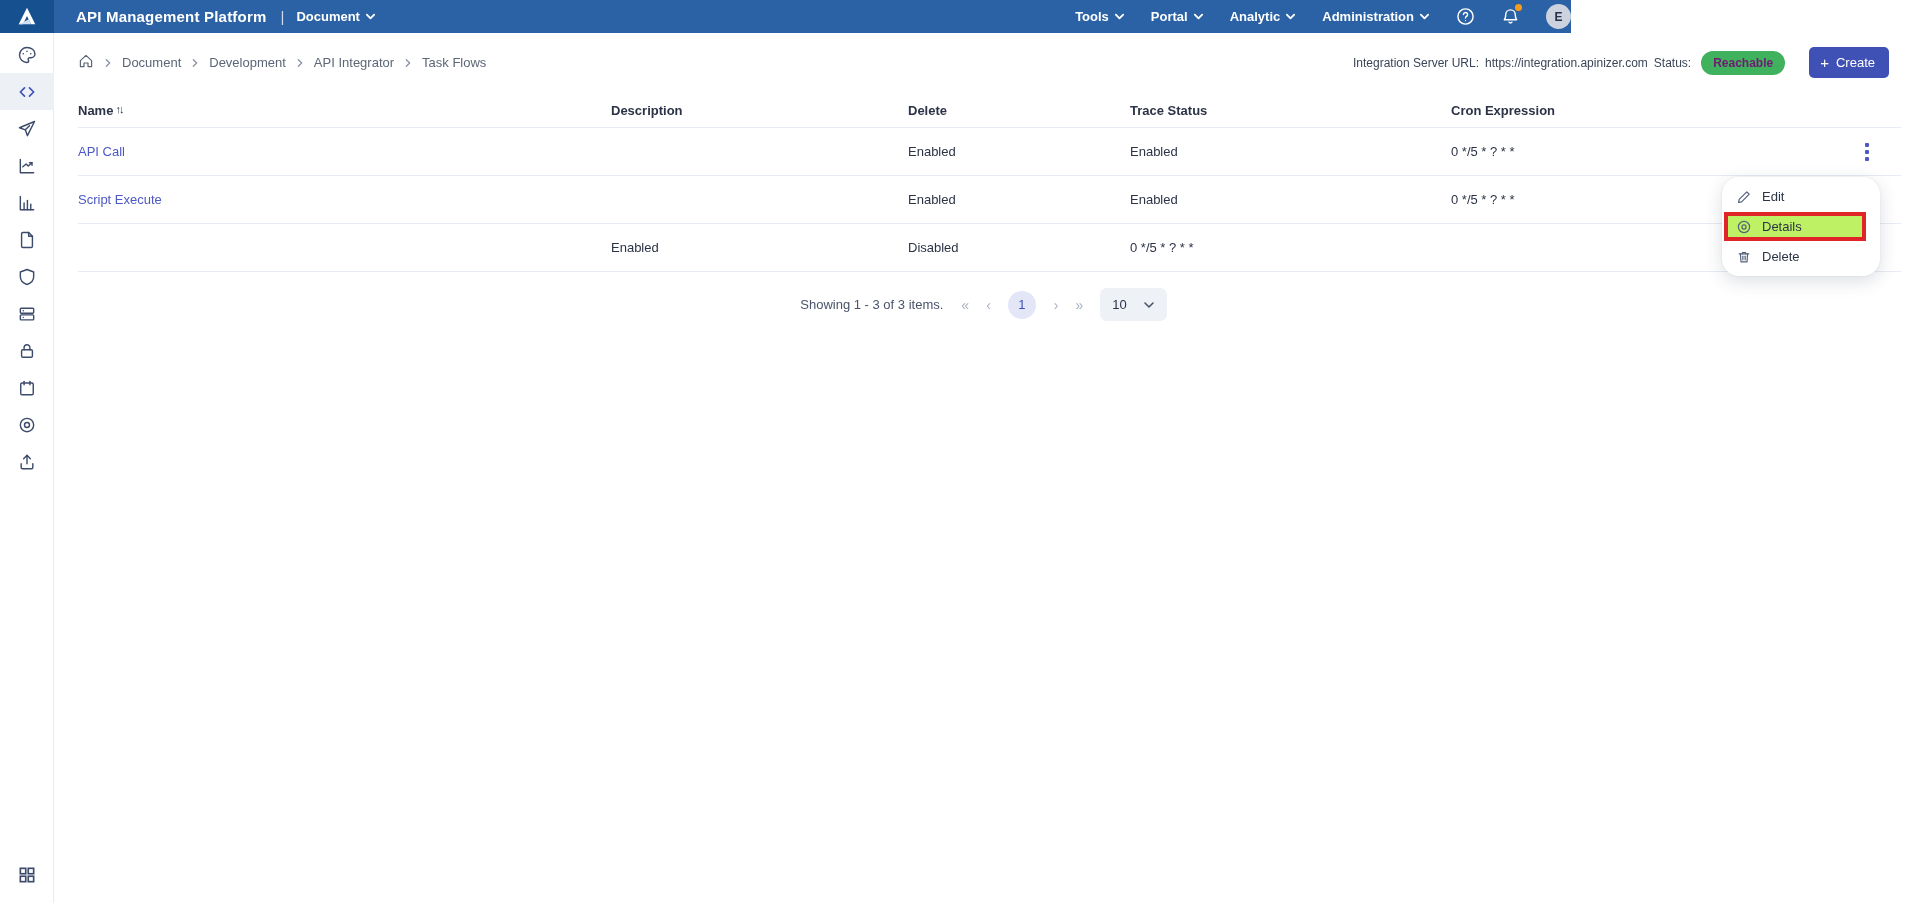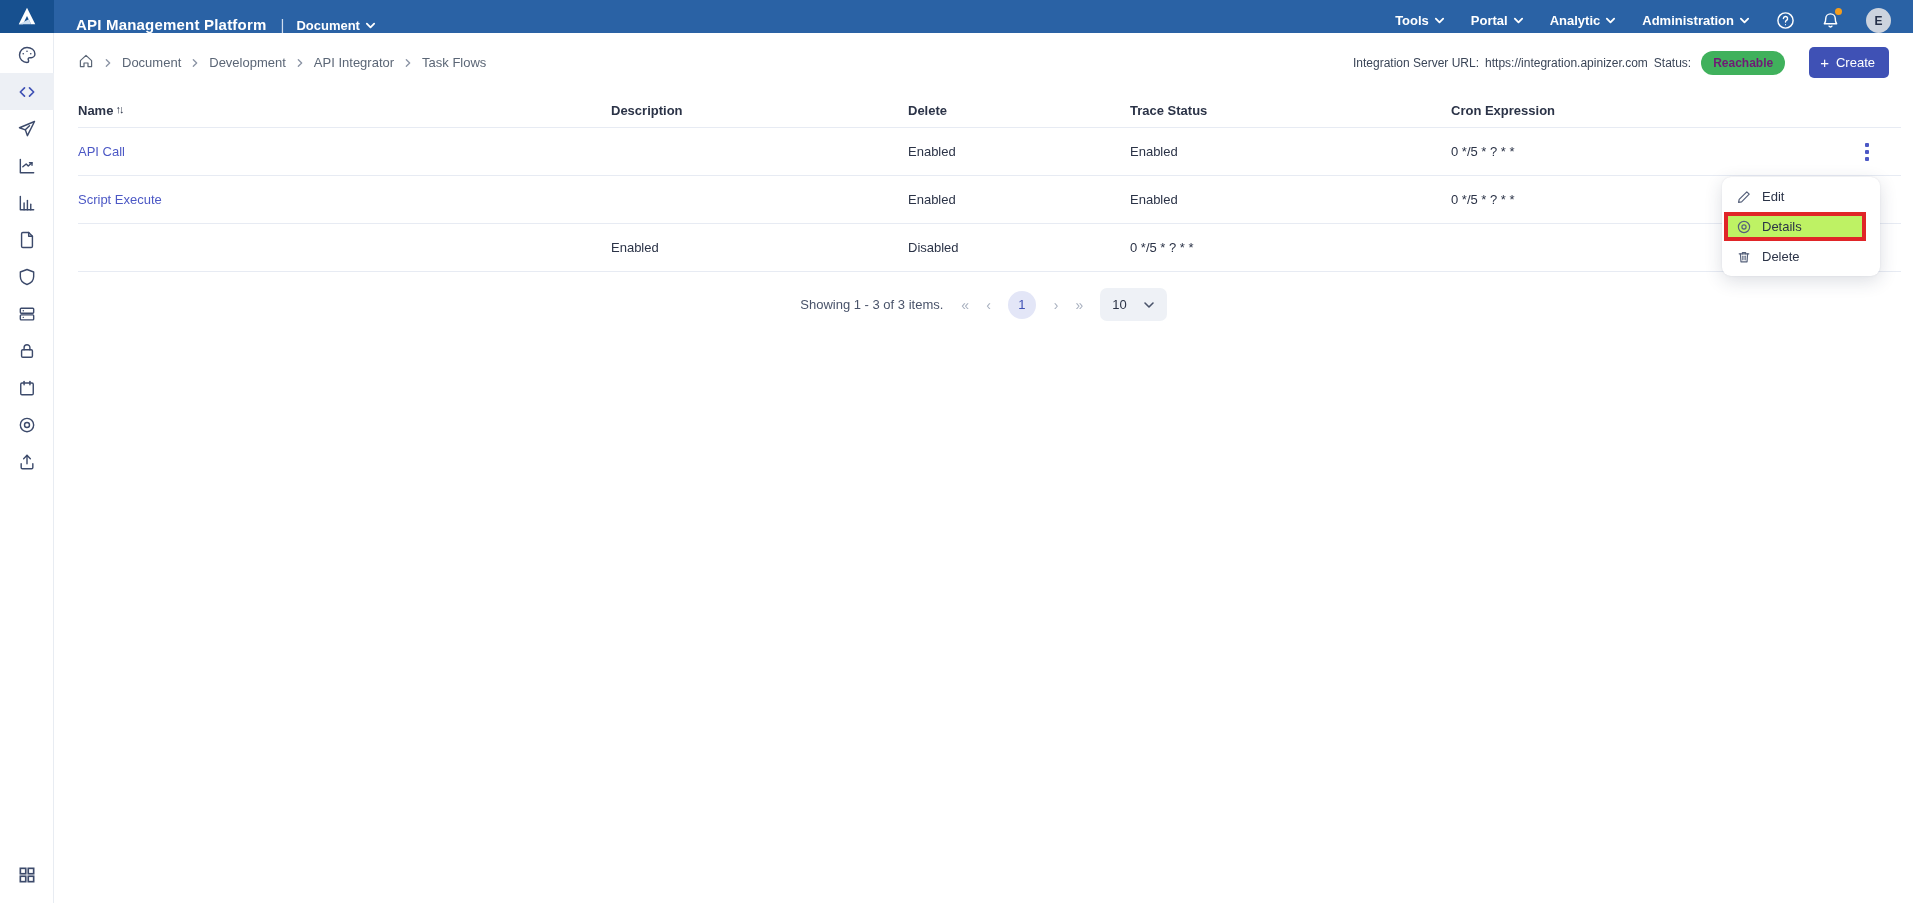"API Management Platform" .navbar { align-items: flex-end -> center; width: 1913px -> 1571px }
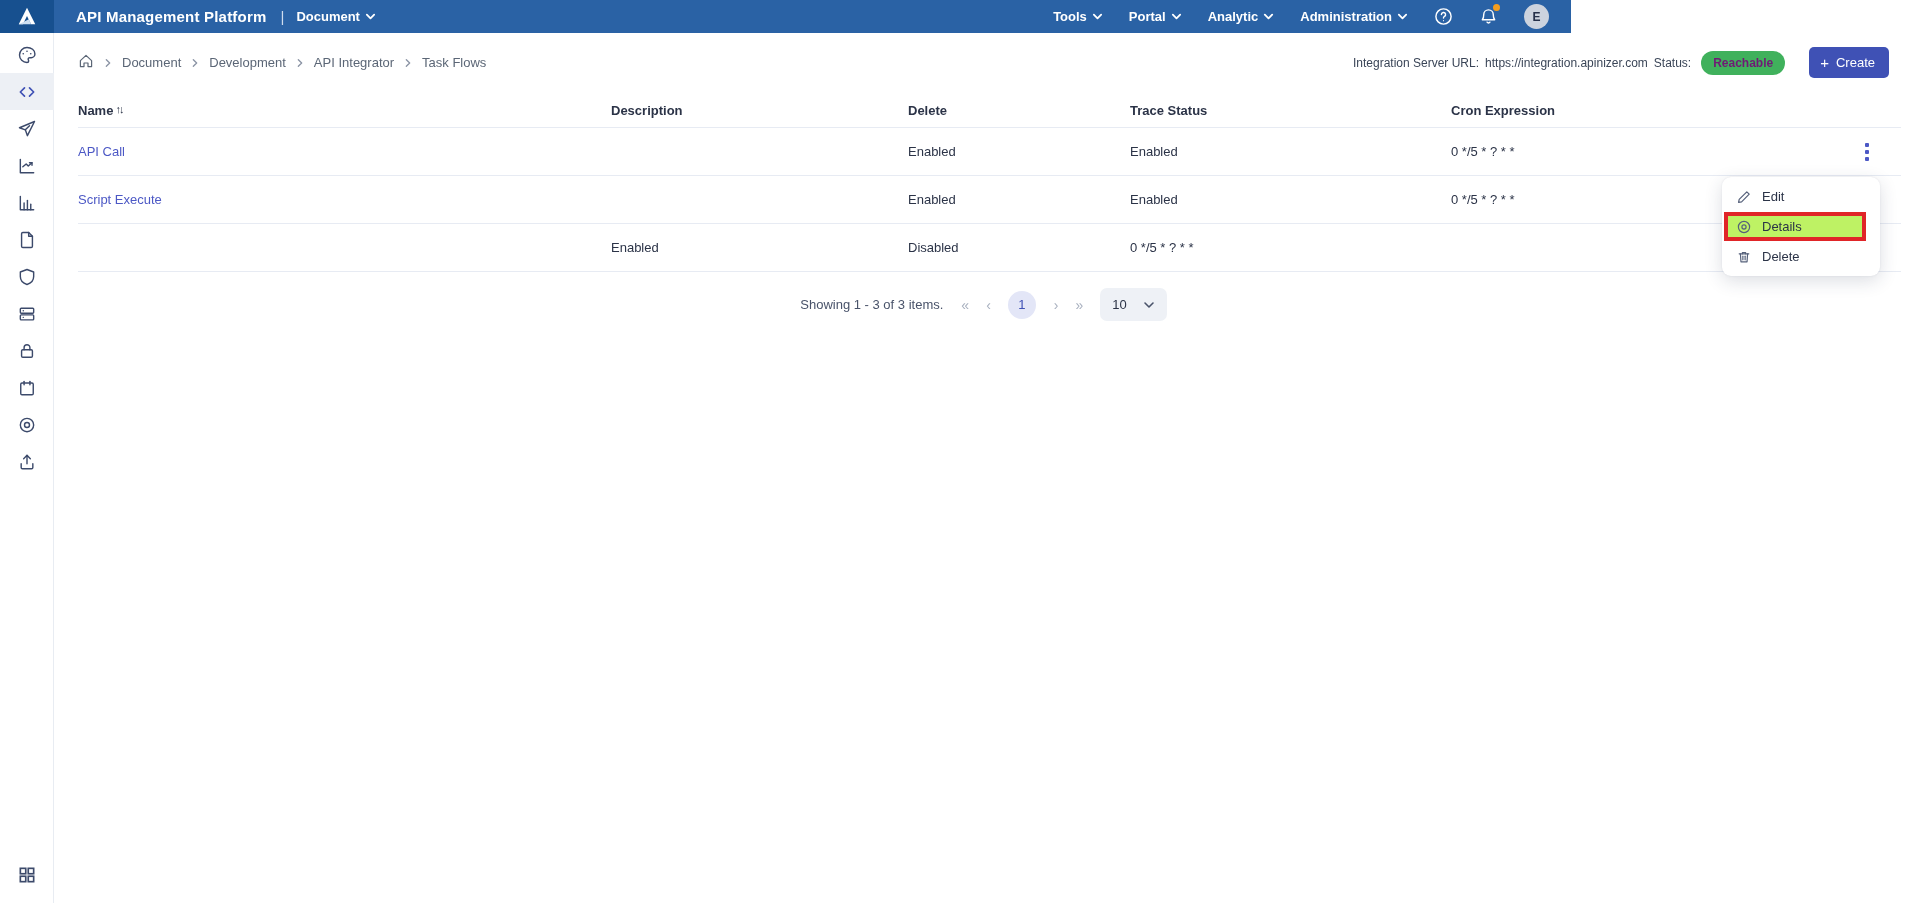"Tools" .navbar-right { padding-right: 22px -> none }
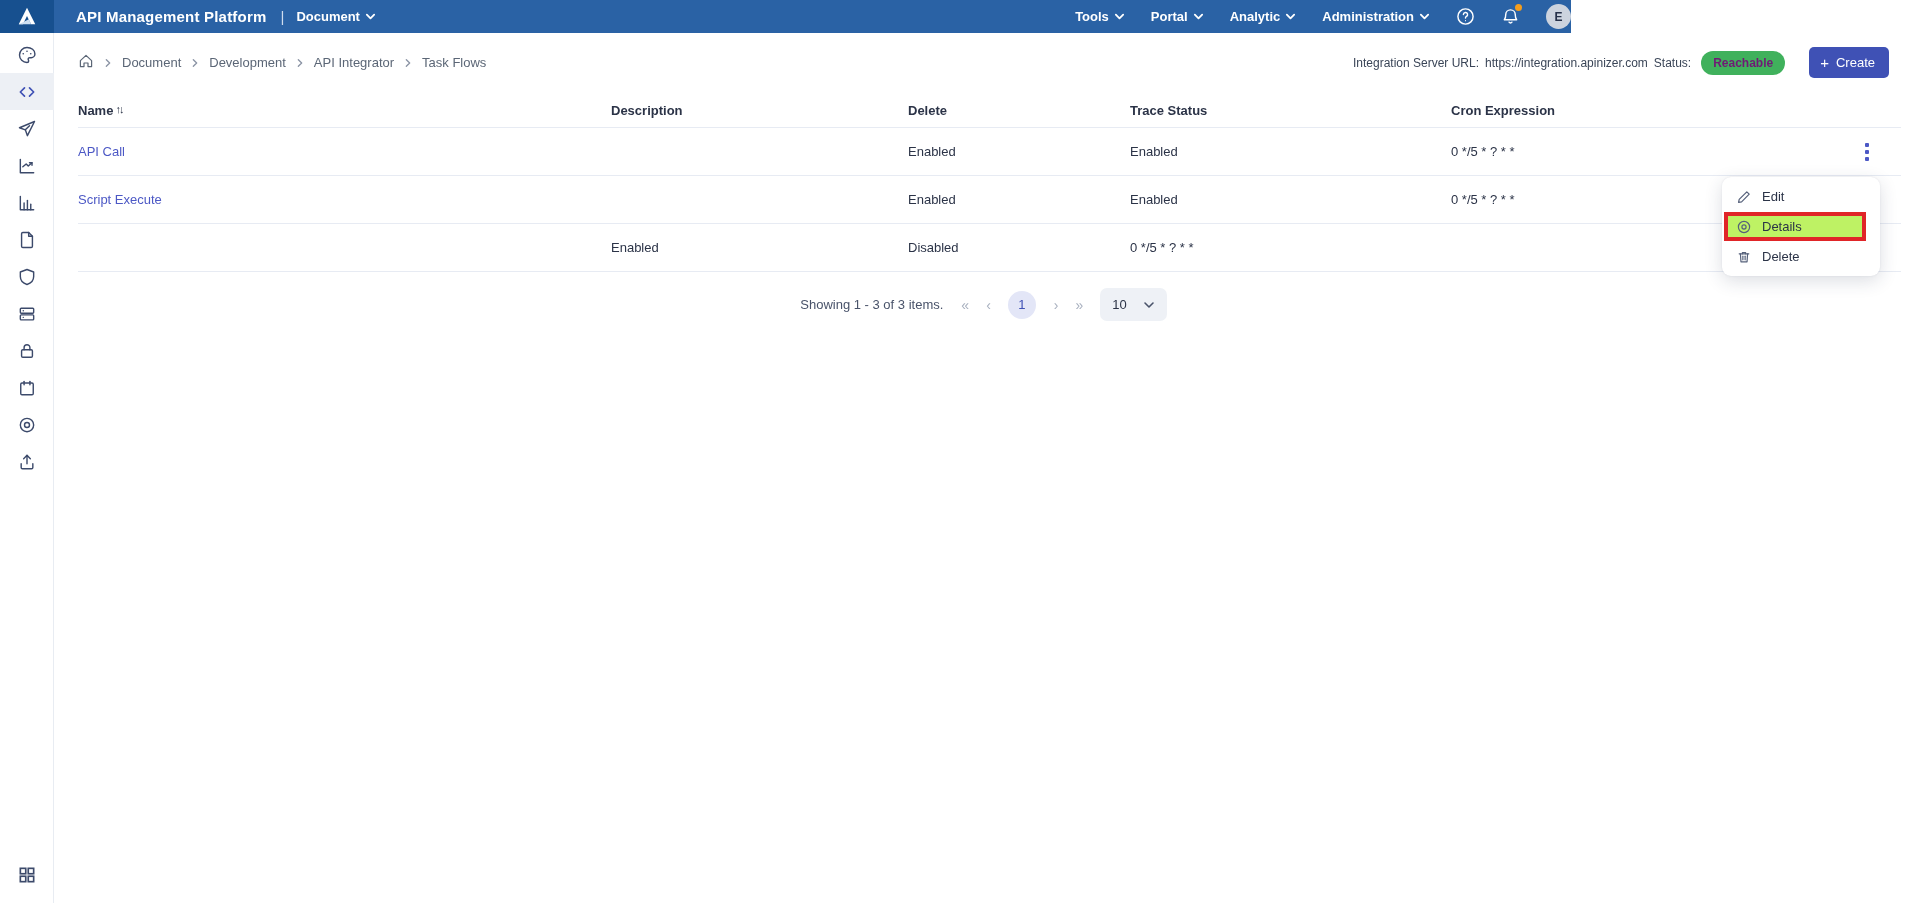"Edit" .popup { border-radius: 9px -> 17px }
